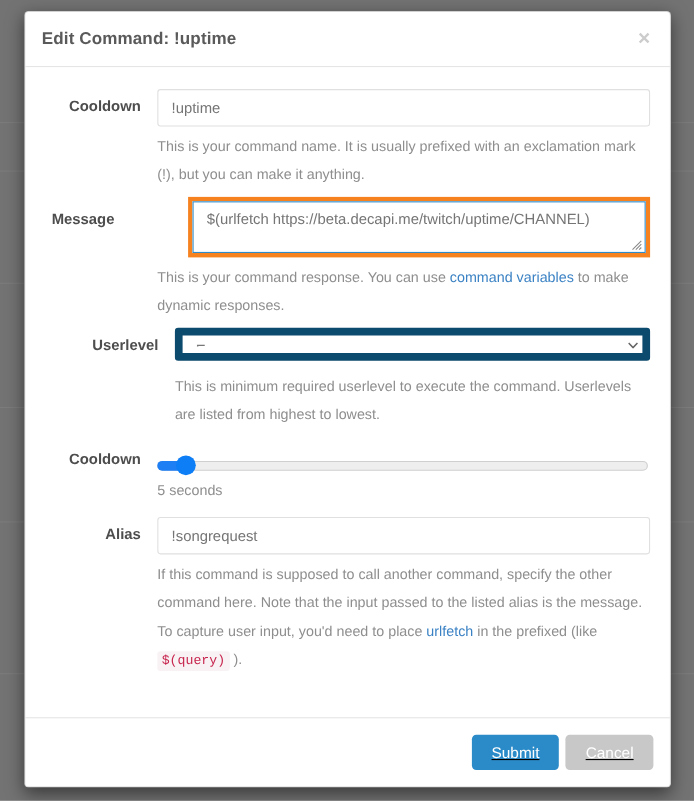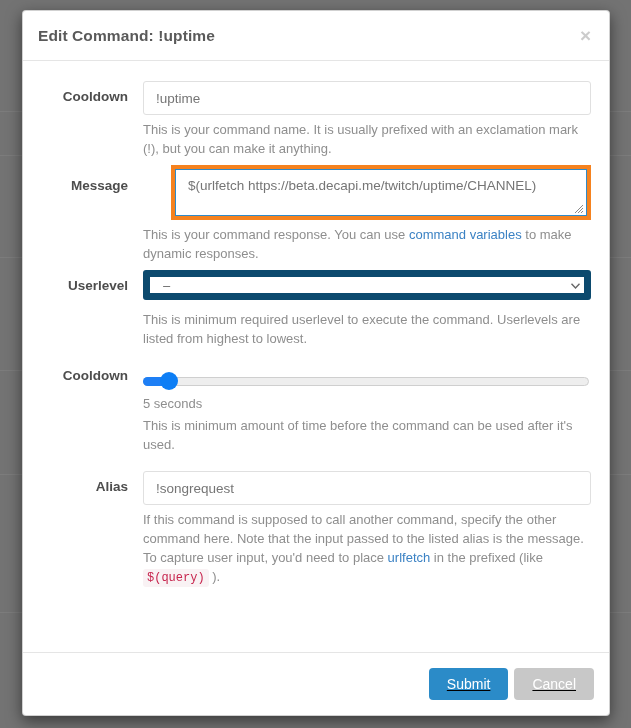"This is your command name." .help-text { line-height: 19px -> 26px }
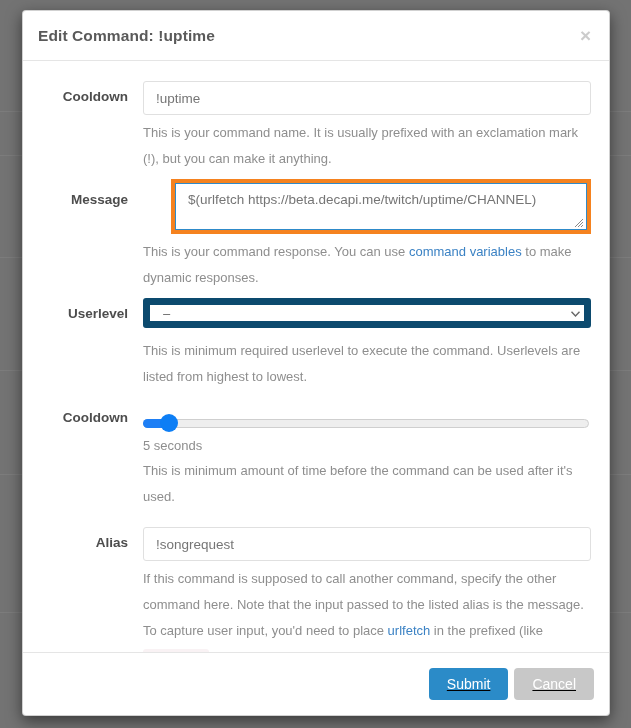"Message" div.form-label { text-align: none -> center }
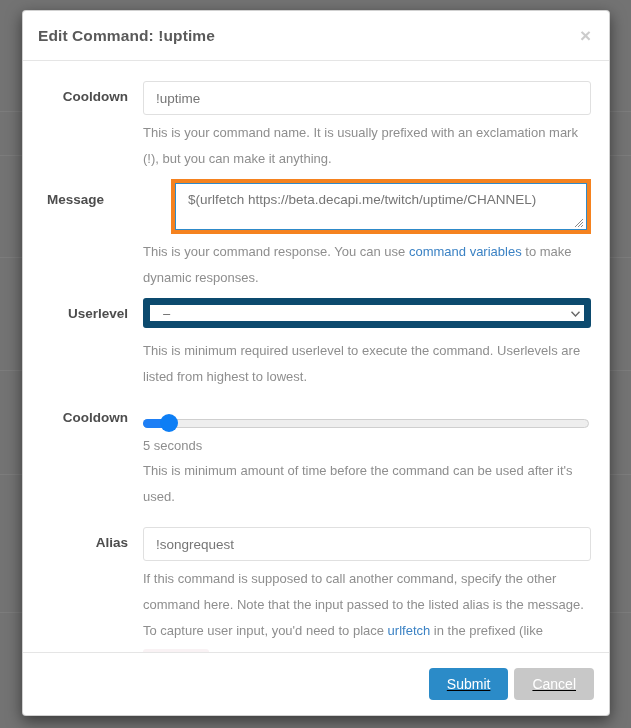"Userlevel" div.form-row { margin-left: none -> 16px }
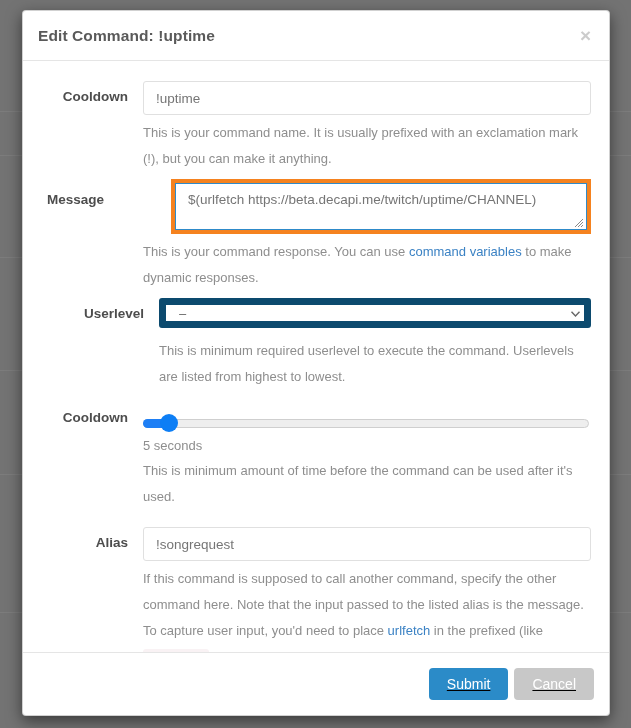"This is minimum amount of" div.help-text { html: <div>This is minimum amount of time before the command can be used after it's used.</div> -> none }
